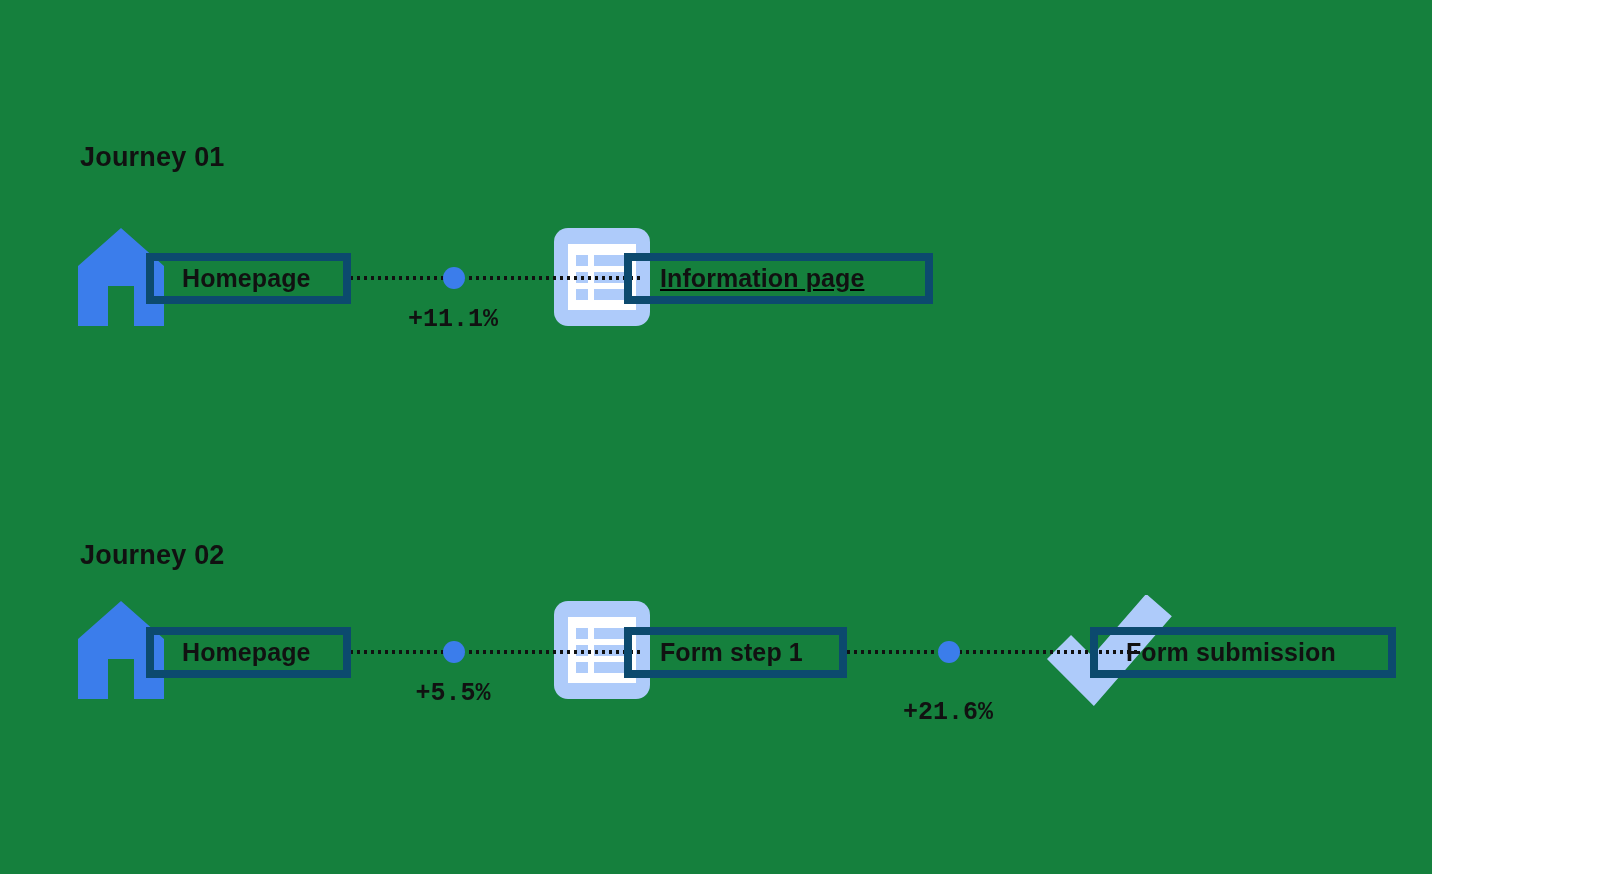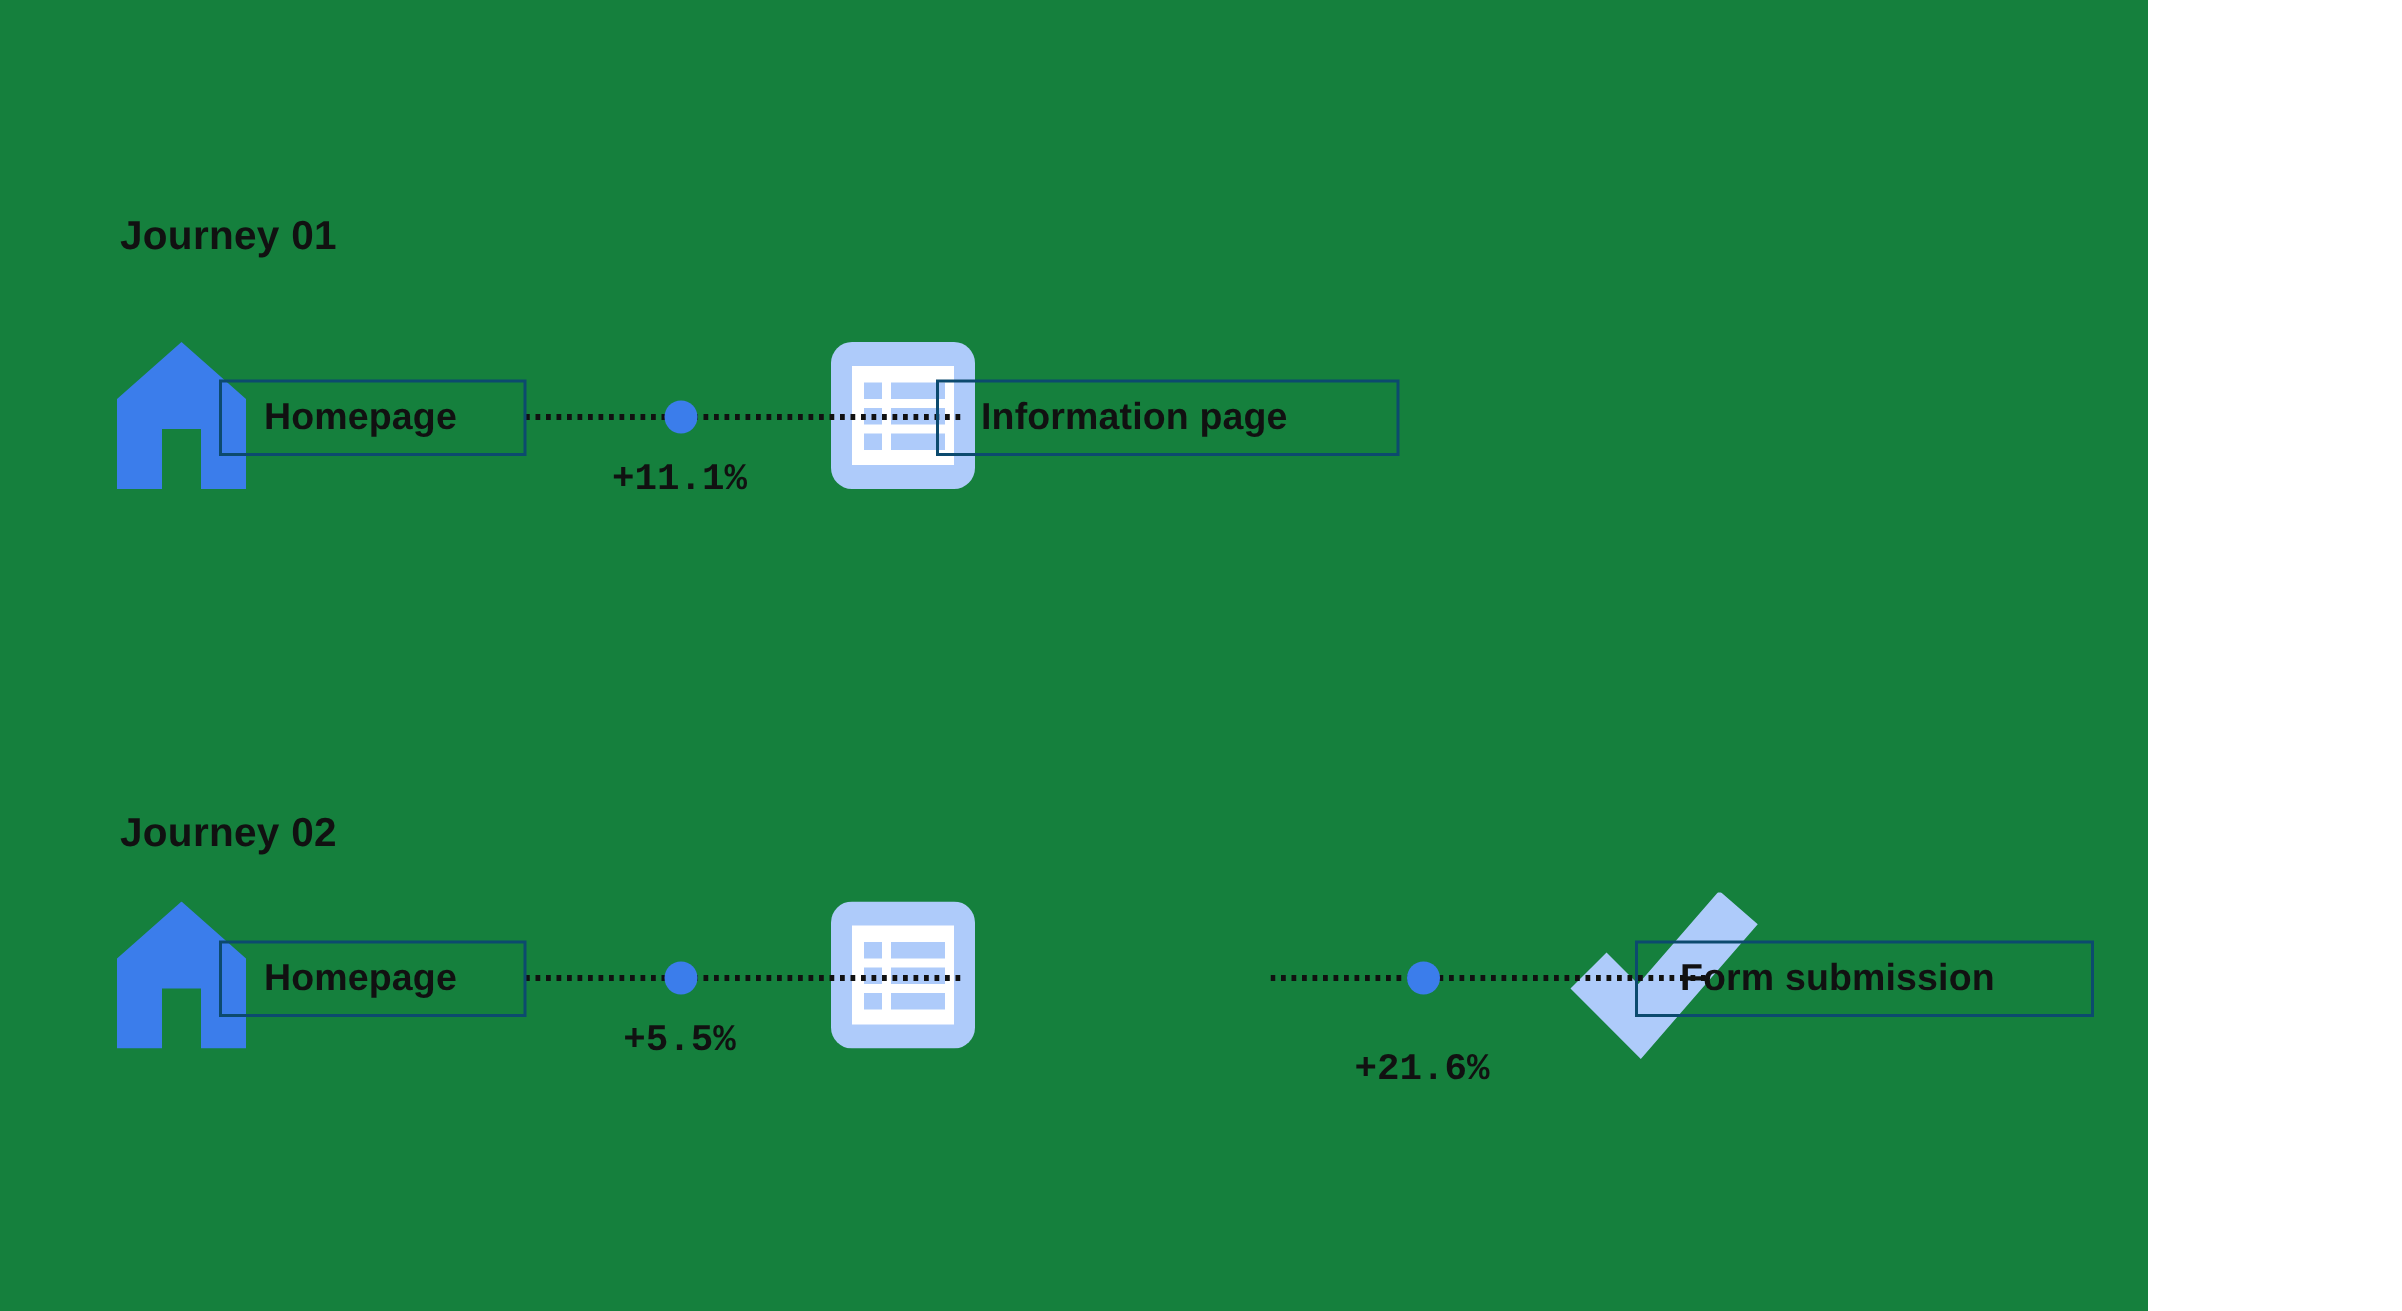"Homepage" .node-box { border: 2px solid #0c4a6e -> 8px solid #0c4a6e }
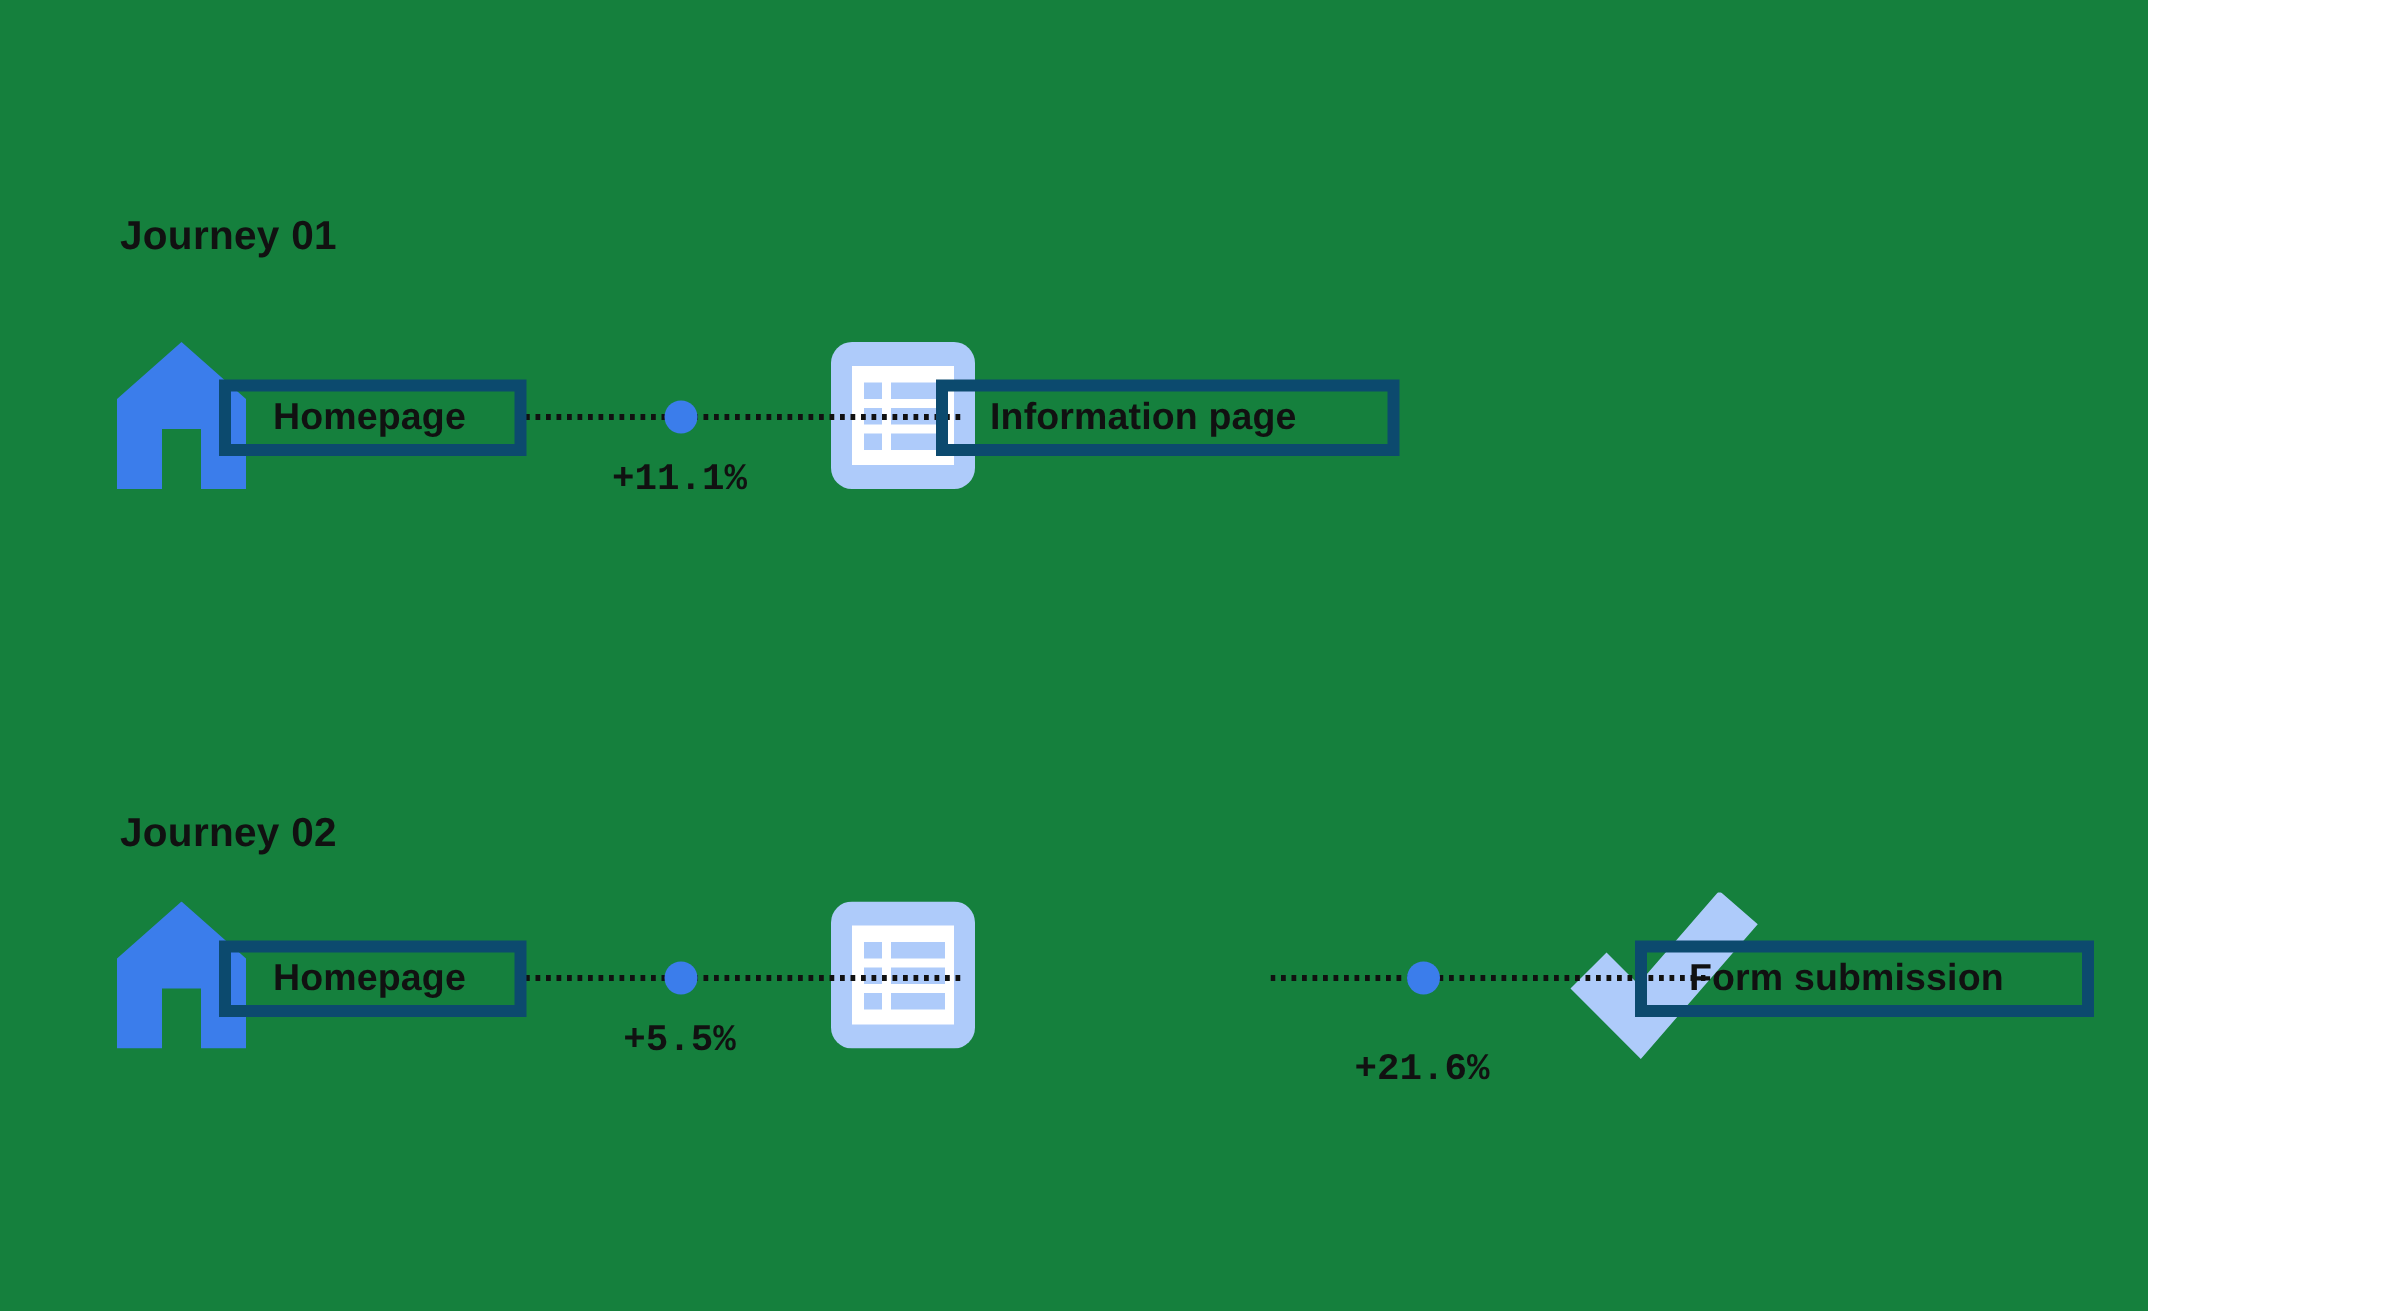"Information page" div.node-box { text-decoration: none -> underline }
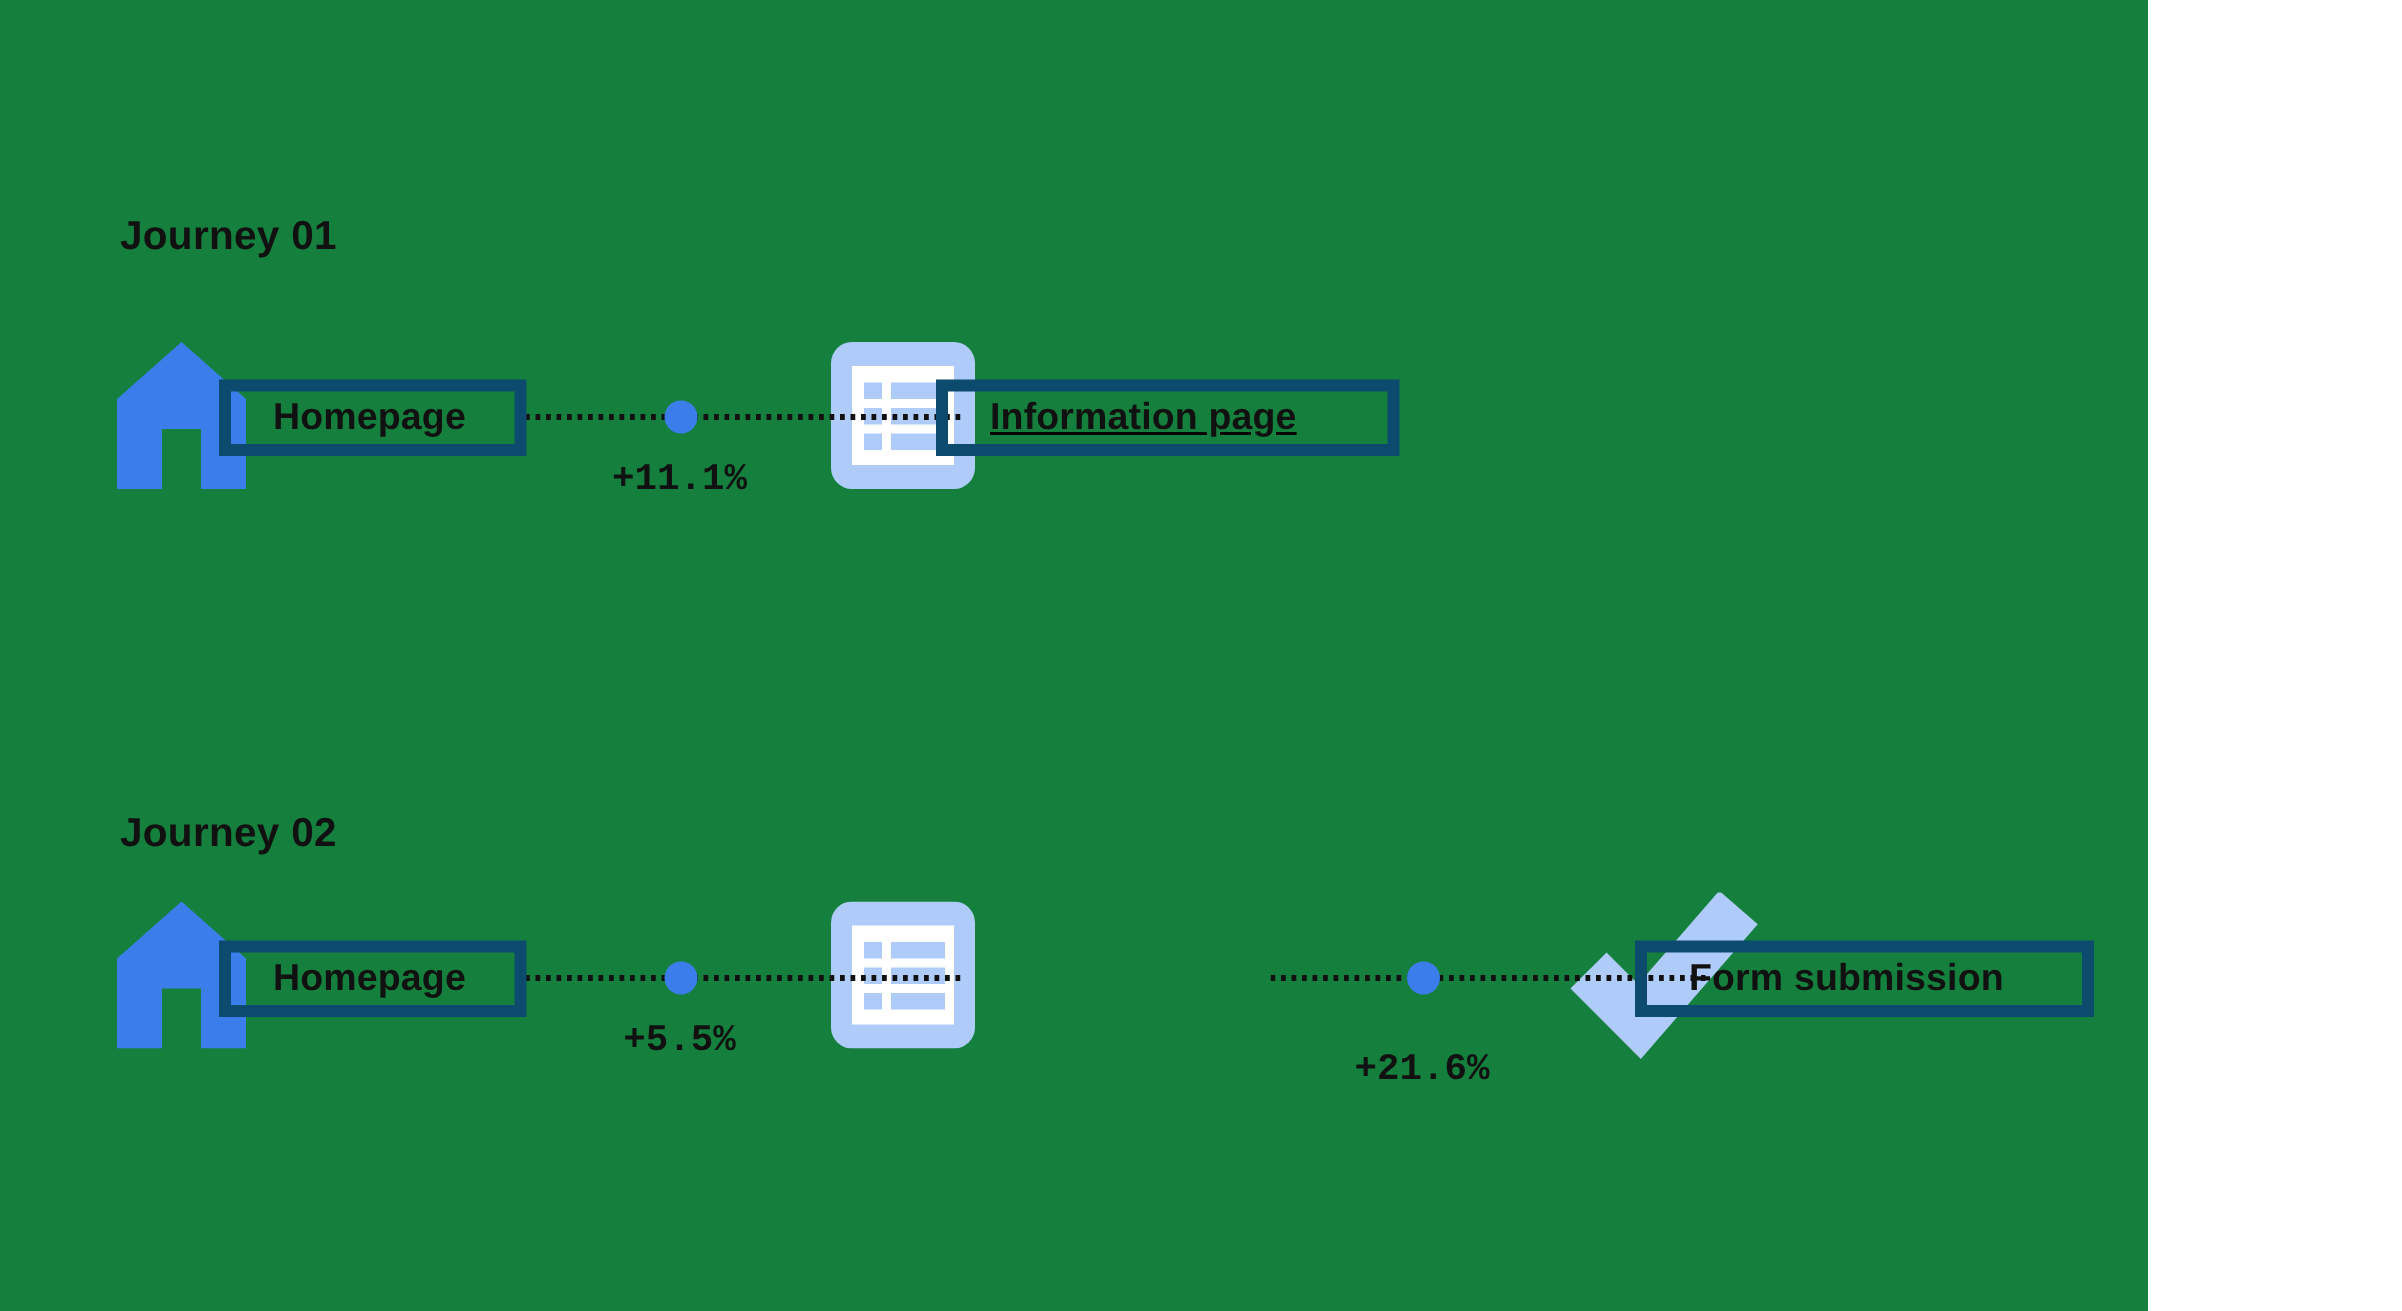"Form step 1" div.node-box { html: none -> <div> <span>Form step 1</span> </div> }
